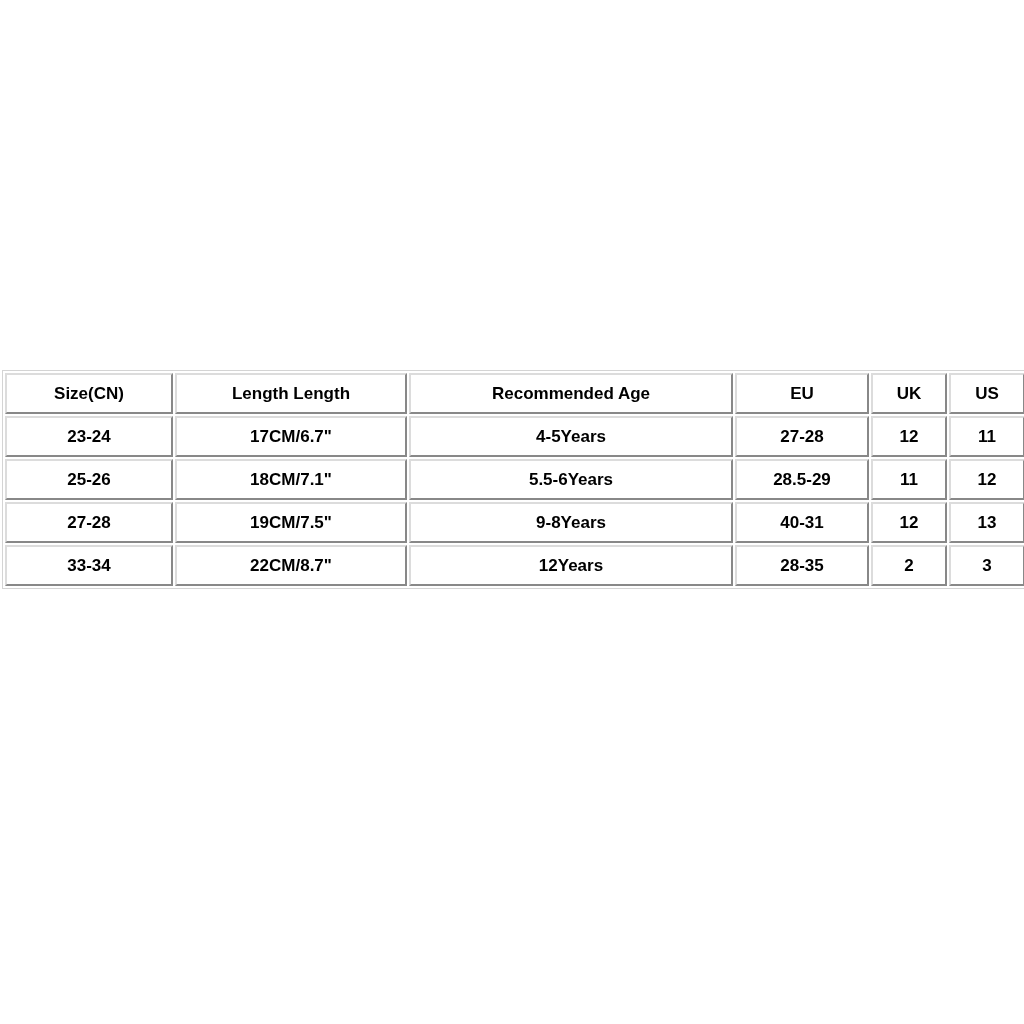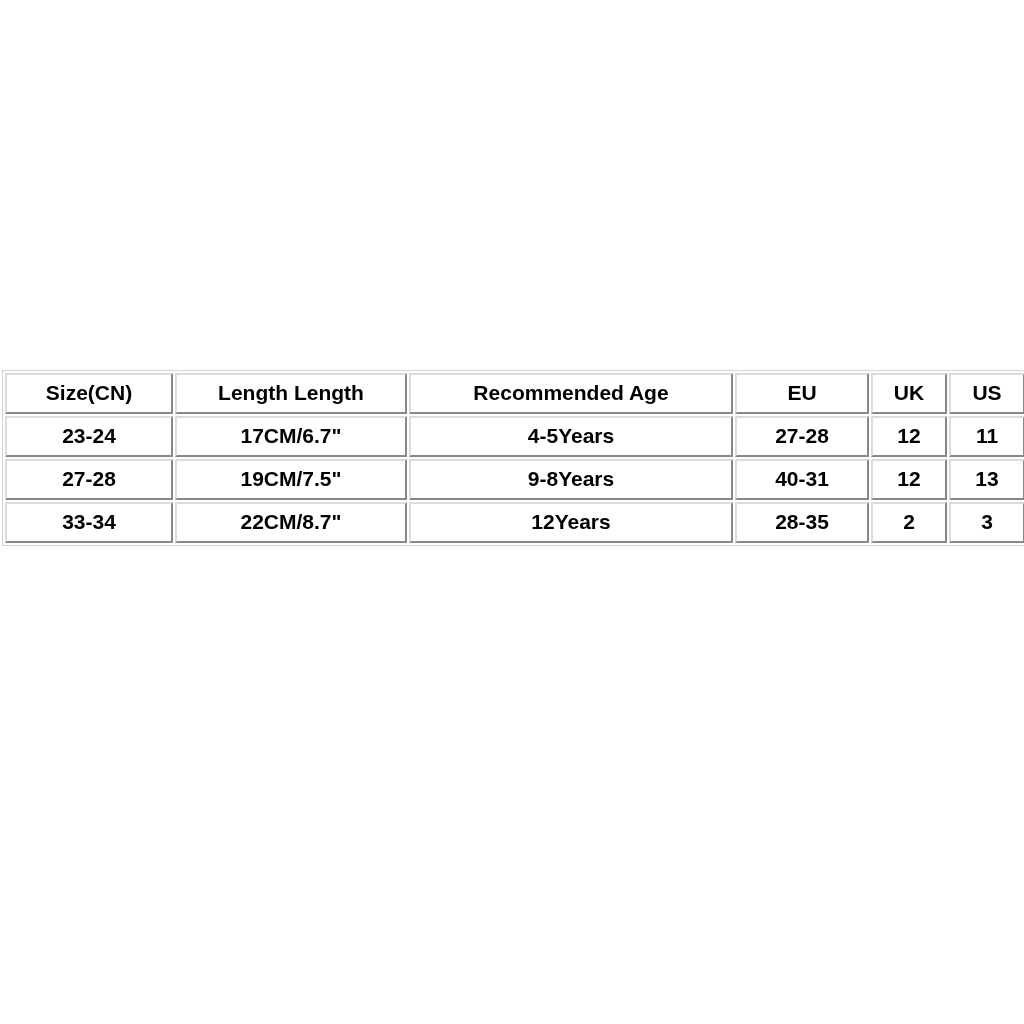"Size(CN)" table.size-chart th { font-size: 21px -> 17px }
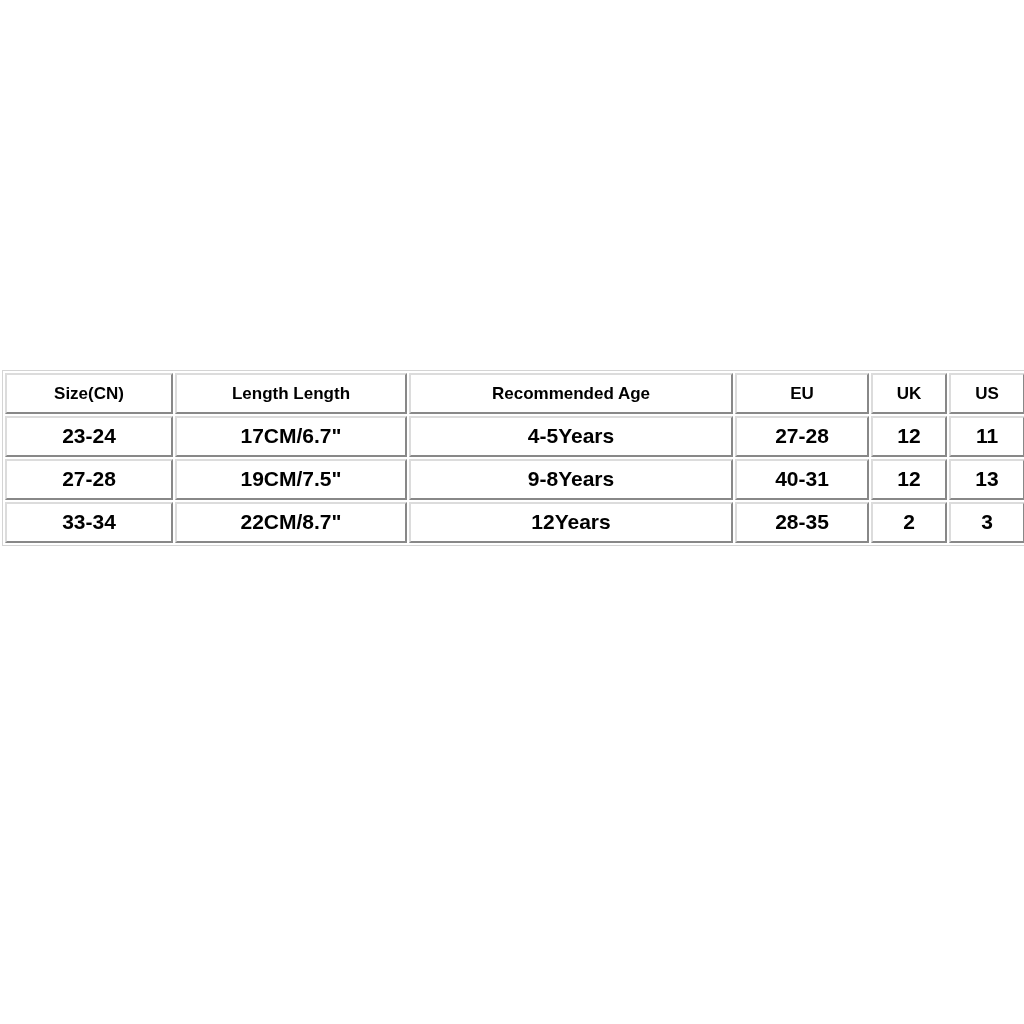"23-24" table.size-chart th, table.size-chart td { font-size: 21px -> 17px }
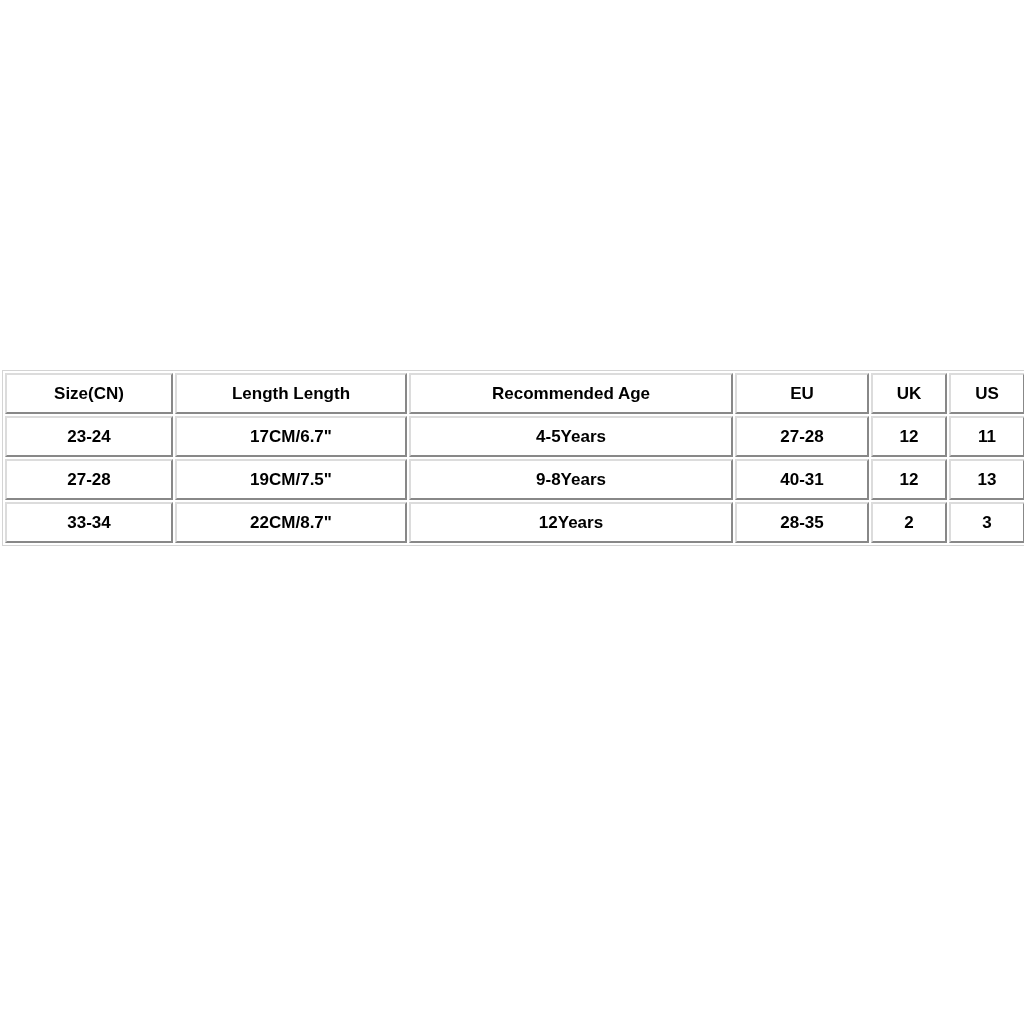"25-26" tr { html: none -> <tr> <td>25-26</td> <td>18CM/7.1"</td> <td>5.5-6Years</td> <td>28.5-29</td> <td>11</td> <td>12</td> </tr> }
